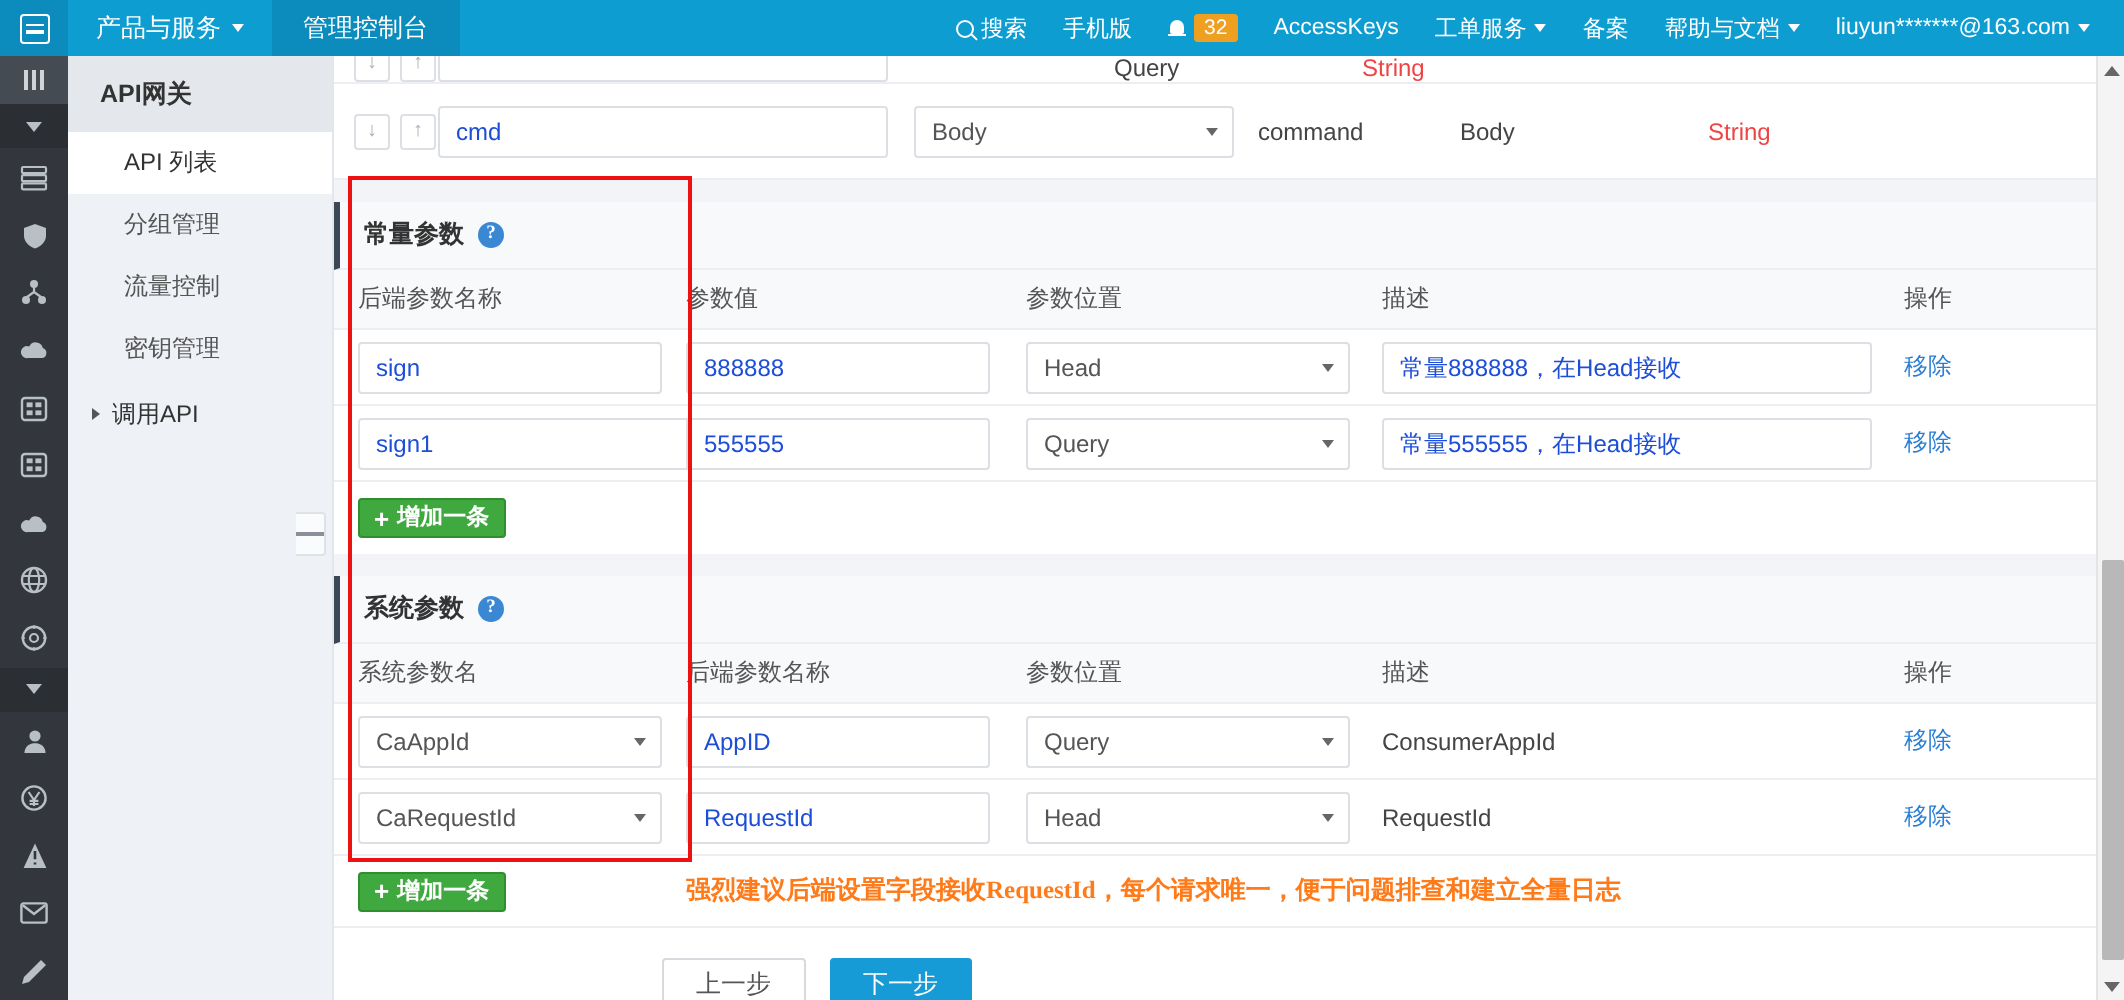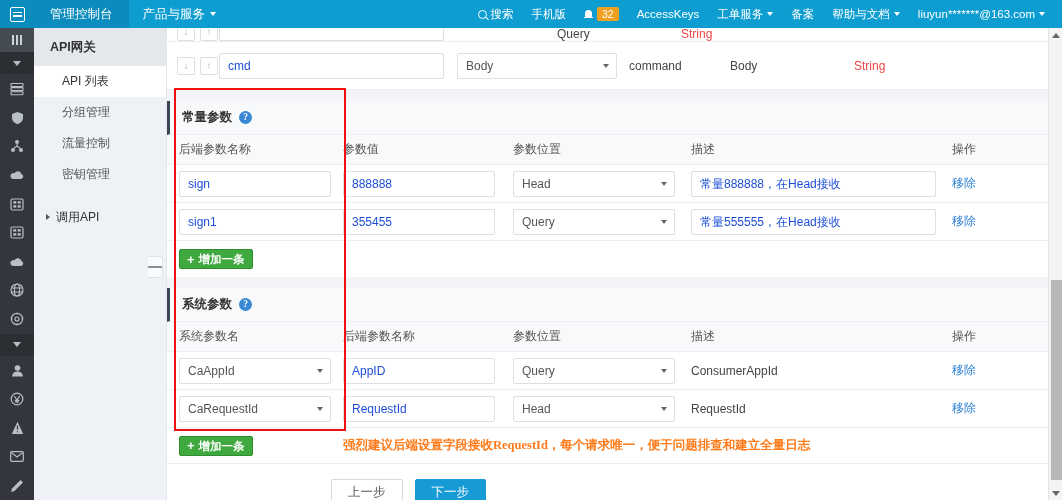"管理控制台" div.nav-item { order: before "产品与服务" -> after "产品与服务" }
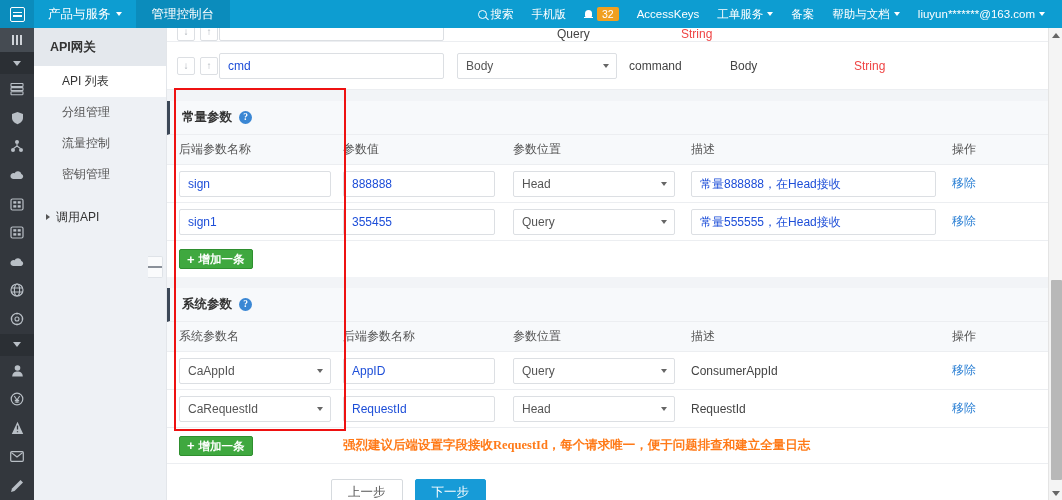"调用API" div.sn-group { margin-top: 12px -> 2px }
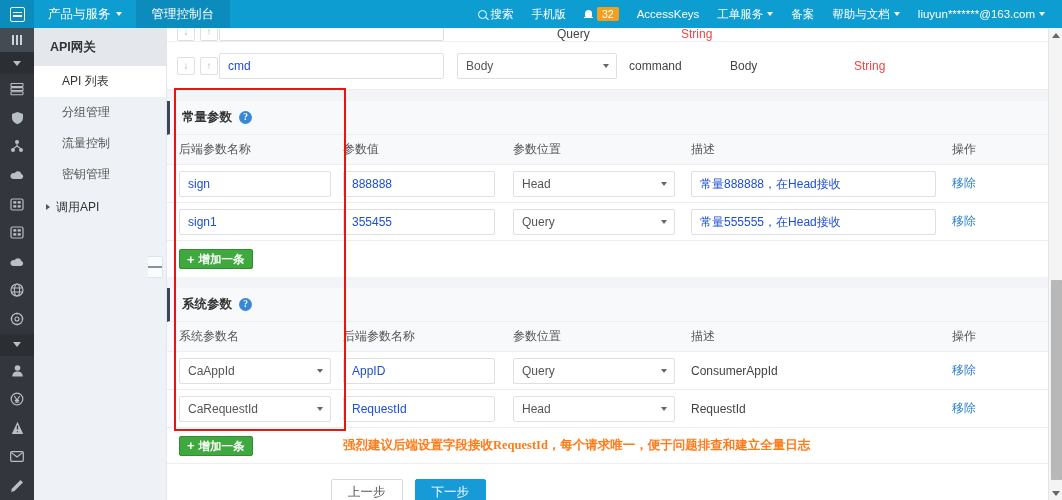"355455" div.inp { text: 355455 -> 555555 }
